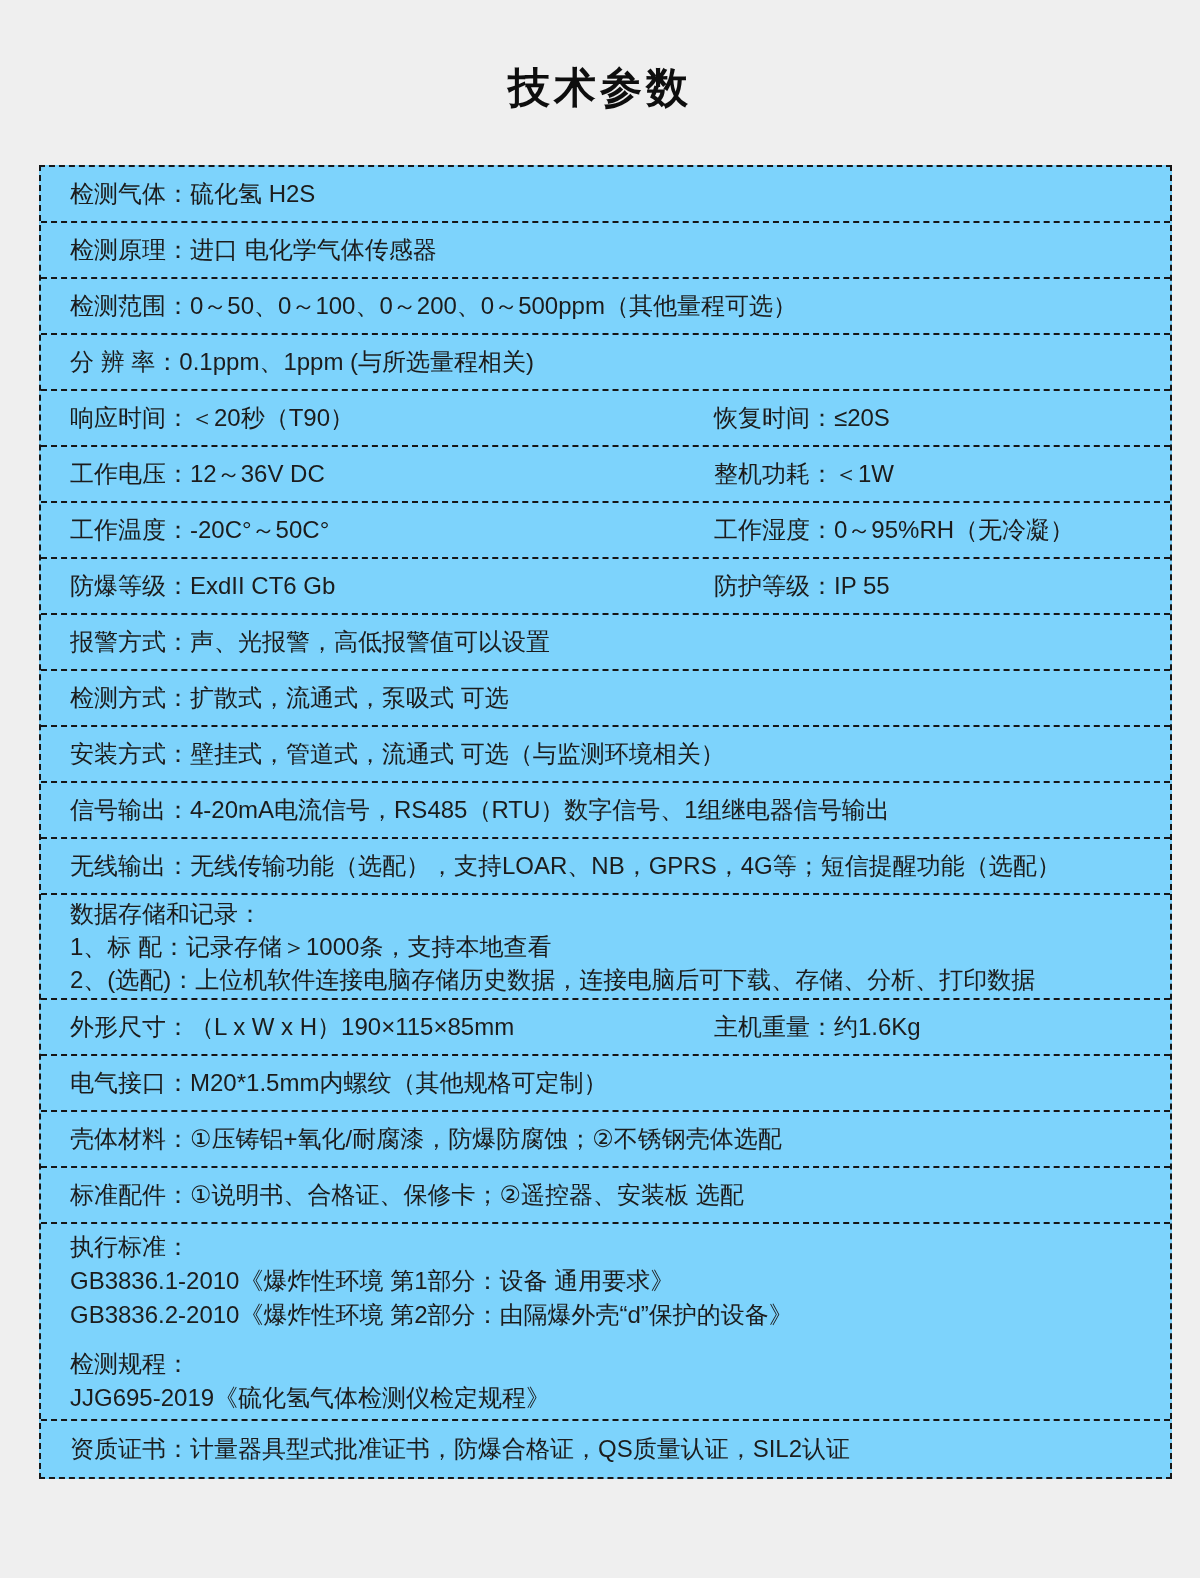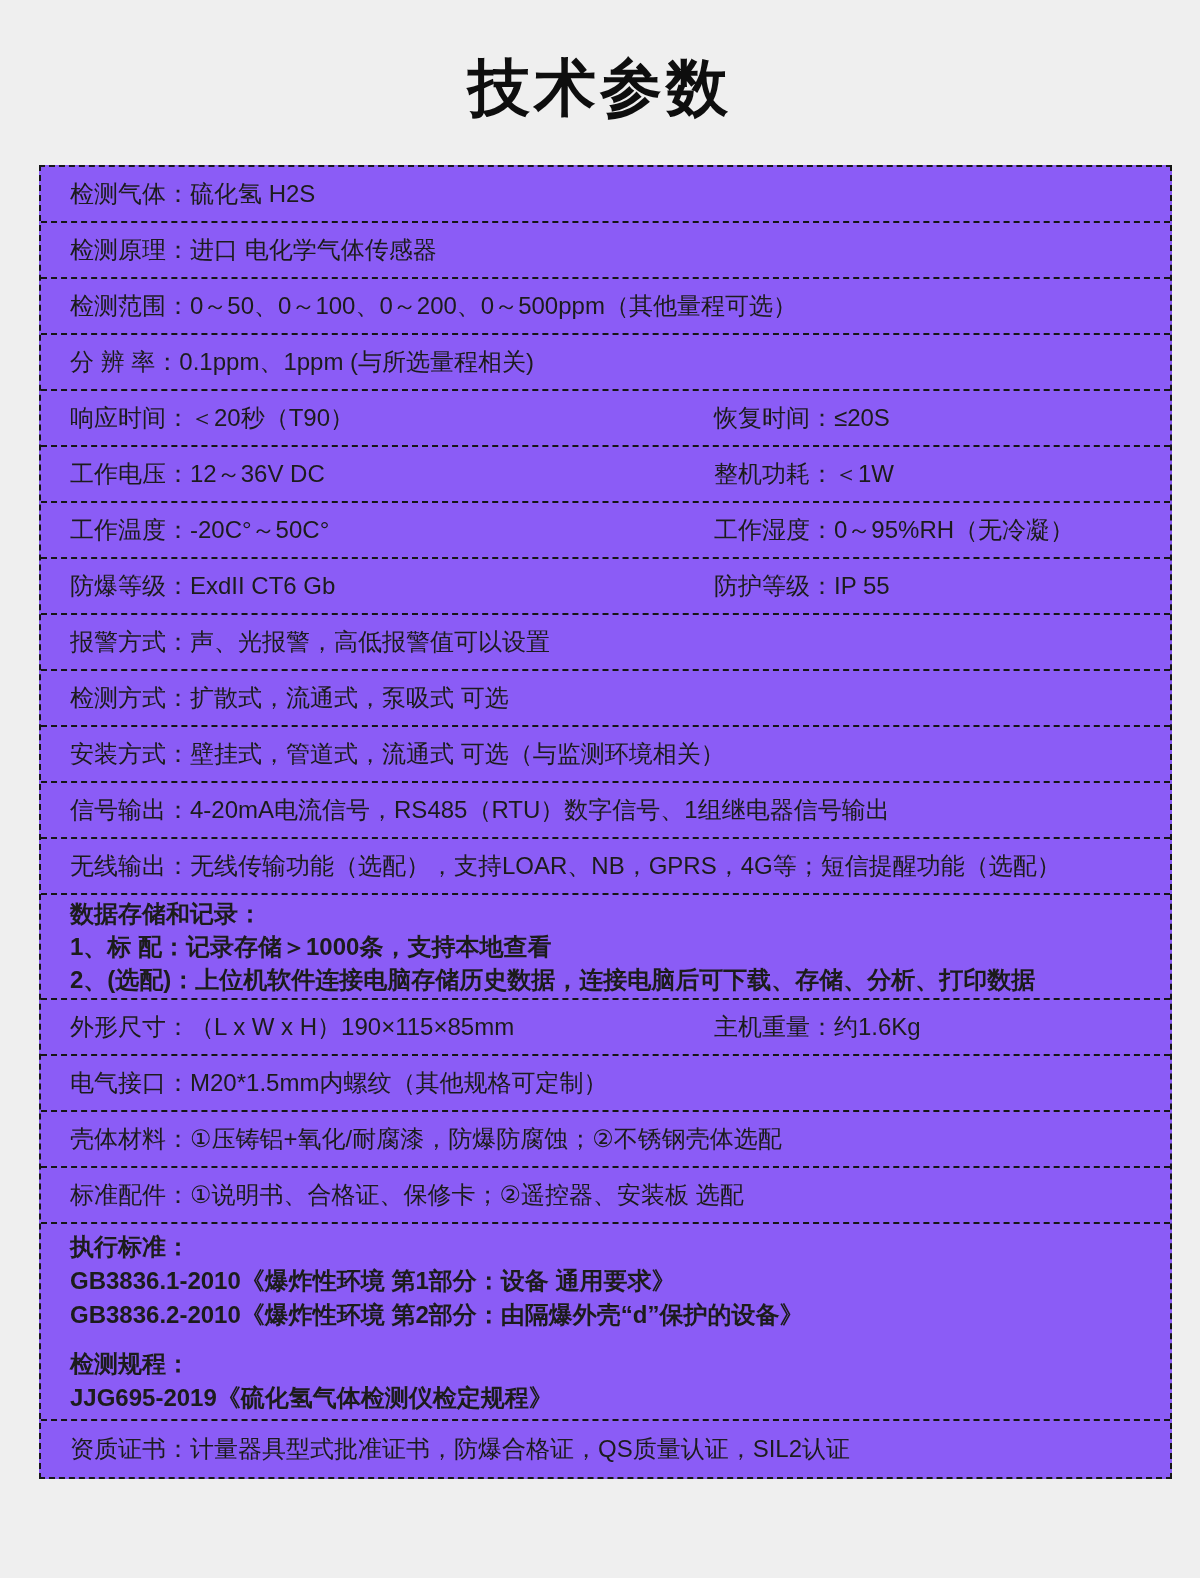"技术参数" .title { font-size: 62px -> 42px }
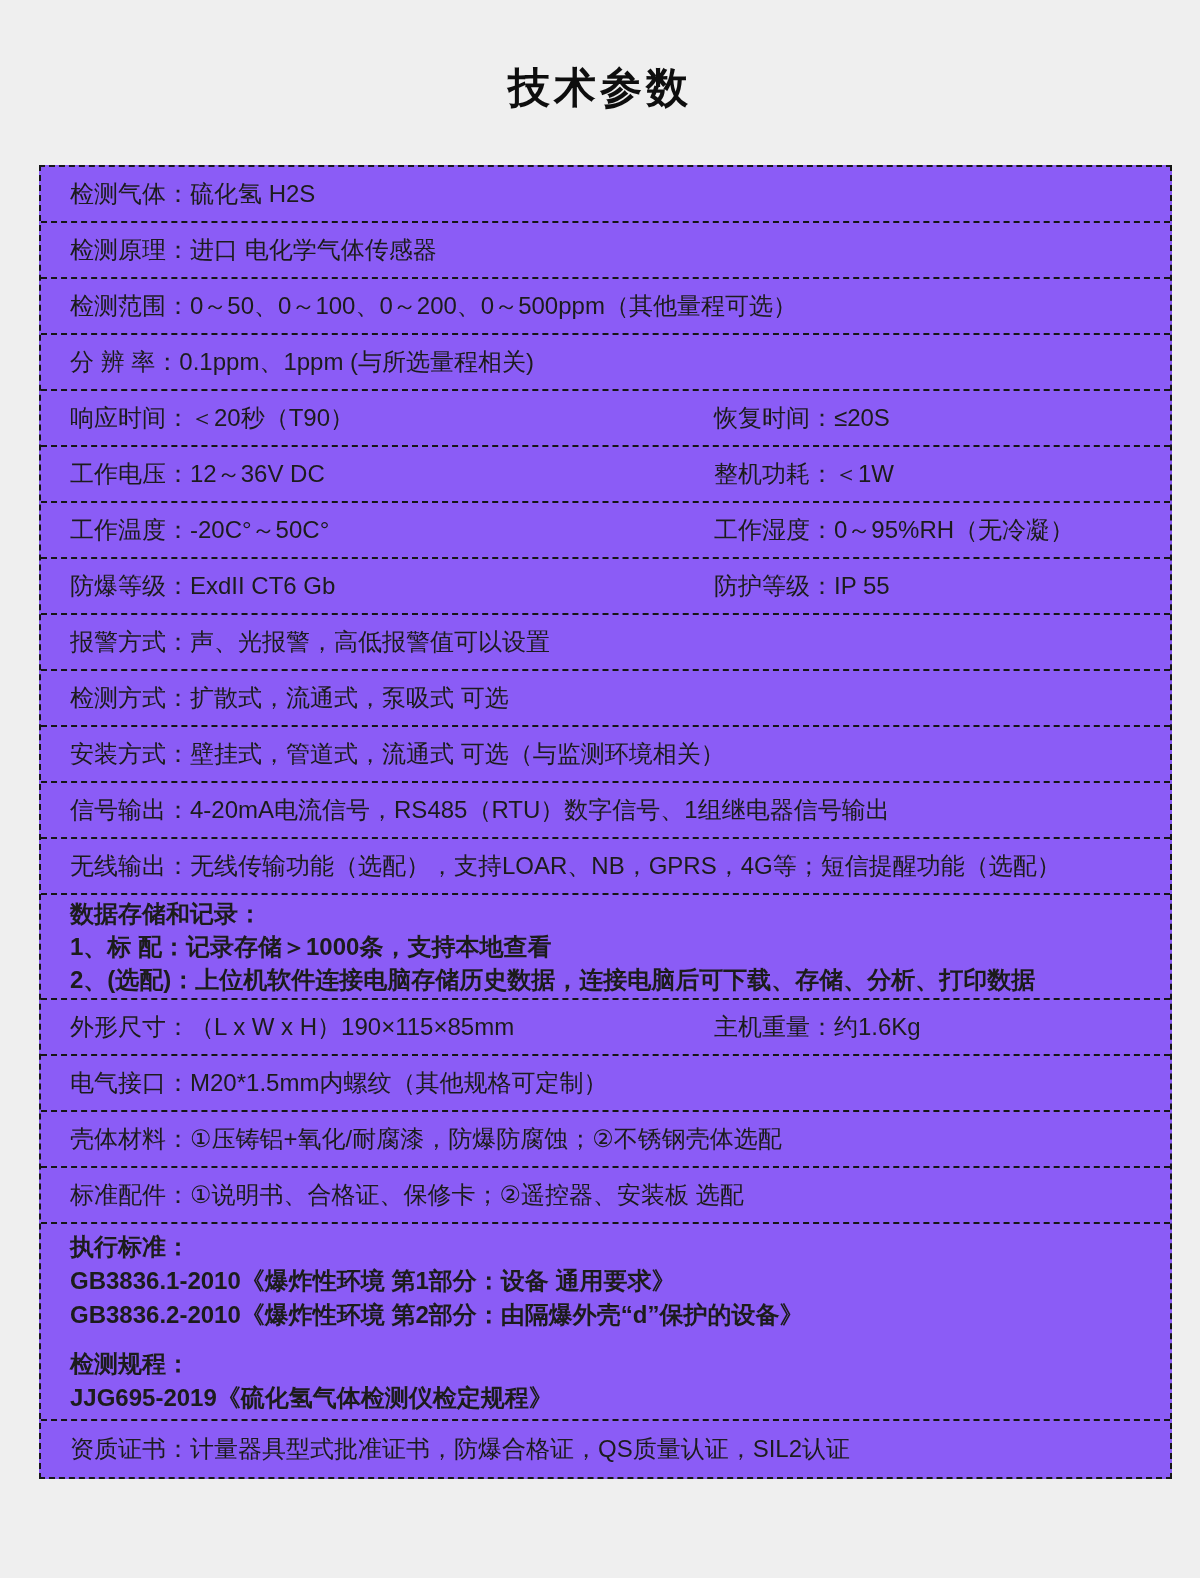"检测气体：硫化氢 H2S" .spec-table { background: #8b5cf6 -> #7dd3fc }
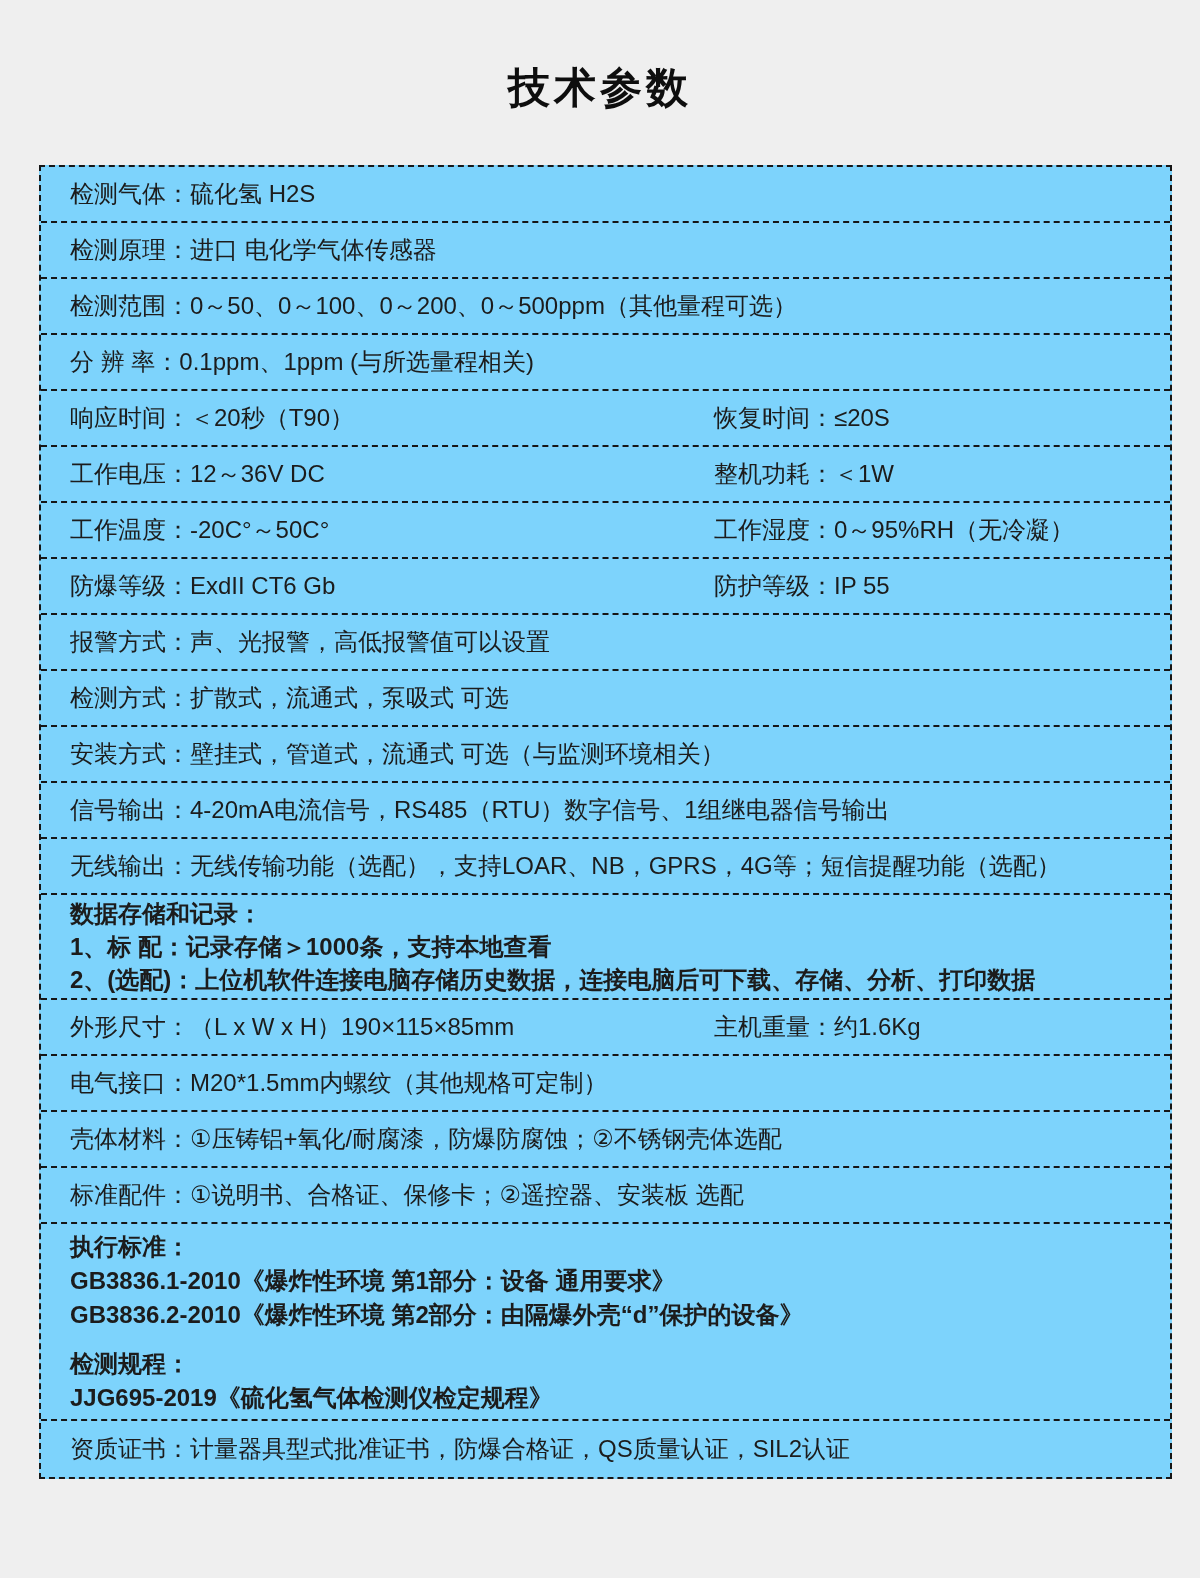"数据存储和记录：" .row.multi { font-weight: bold -> none }
